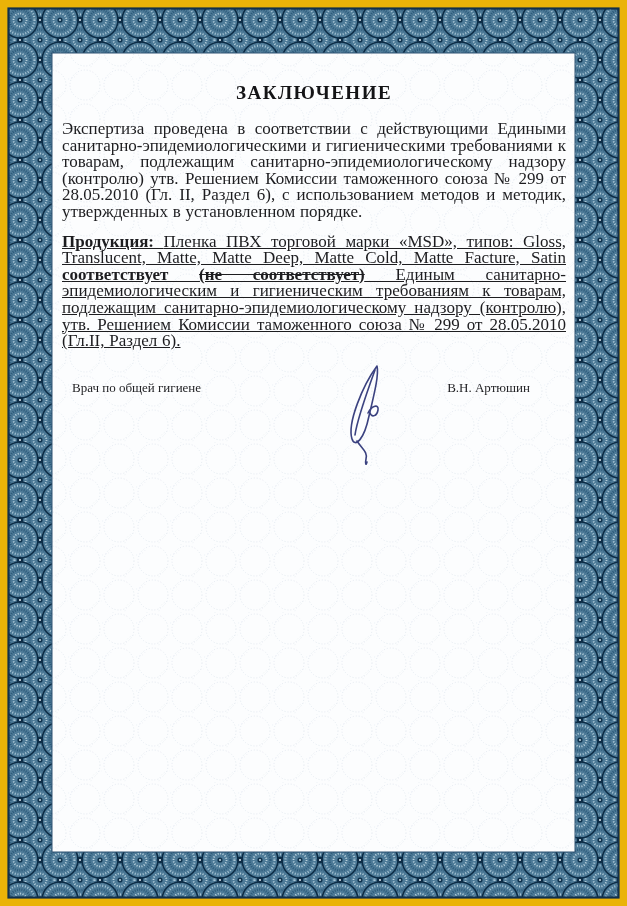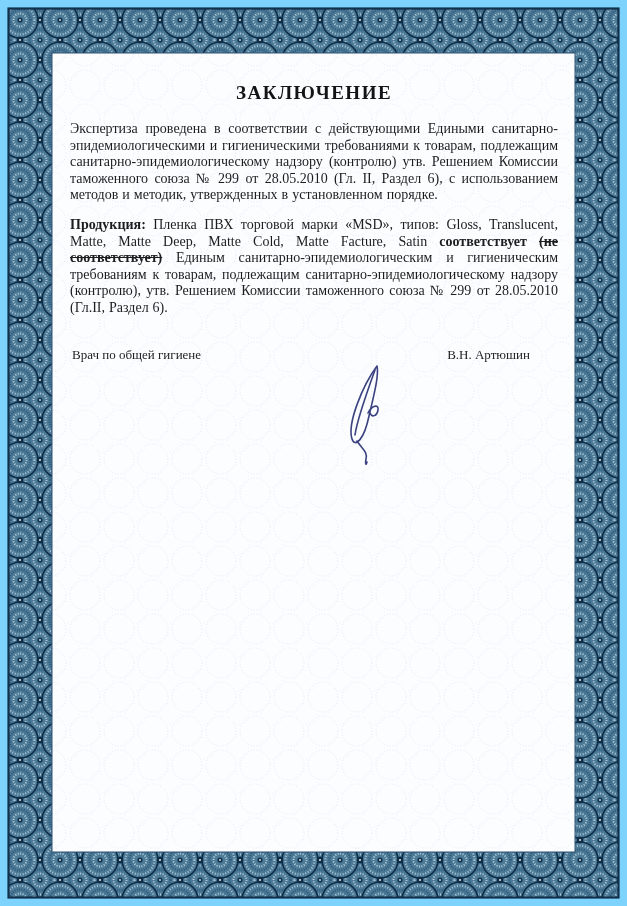"ЗАКЛЮЧЕНИЕ" .page { background: #7dd3fc -> #eab308 }
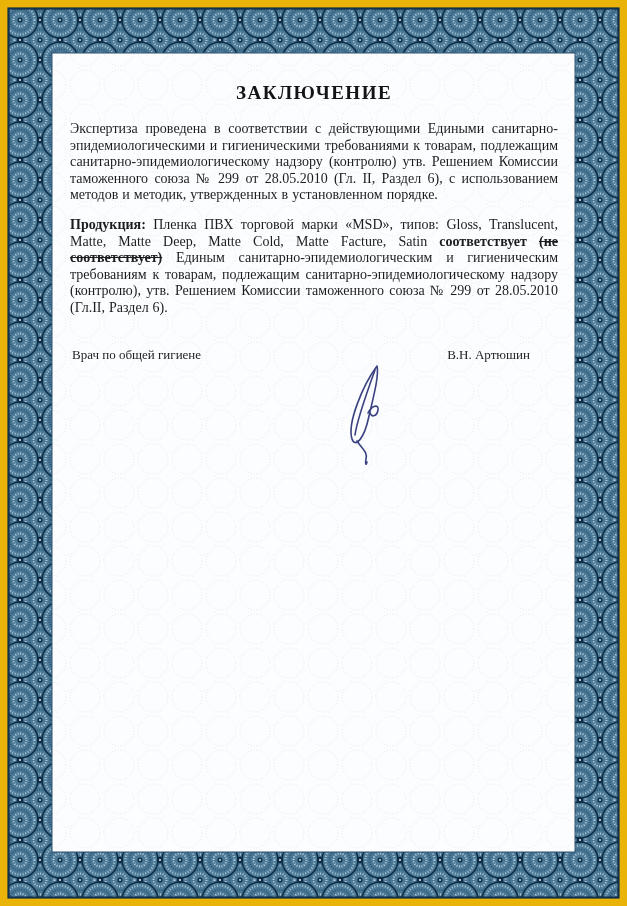"Экспертиза проведена в соответствии с" .para { font-size: 14px -> 17px; margin: 12px -> 4px }
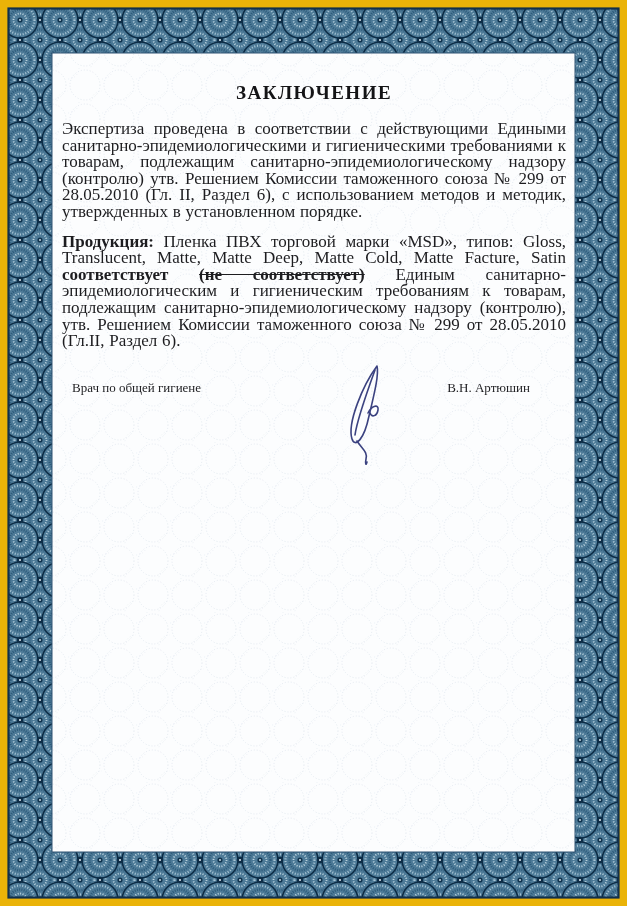"Продукция: Пленка ПВХ торговой марки" .para-2 { text-decoration: none -> underline }
